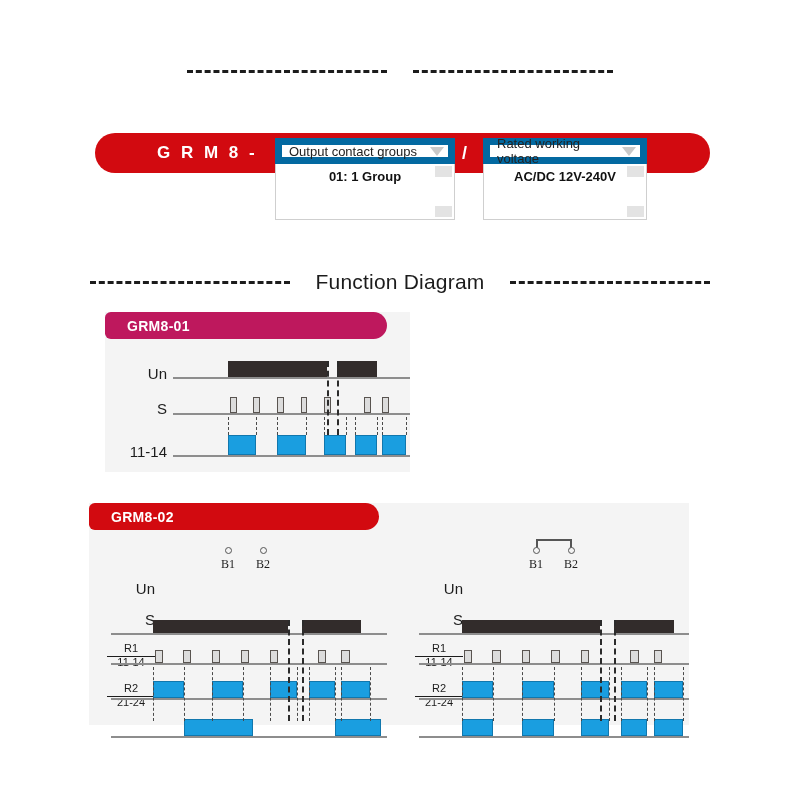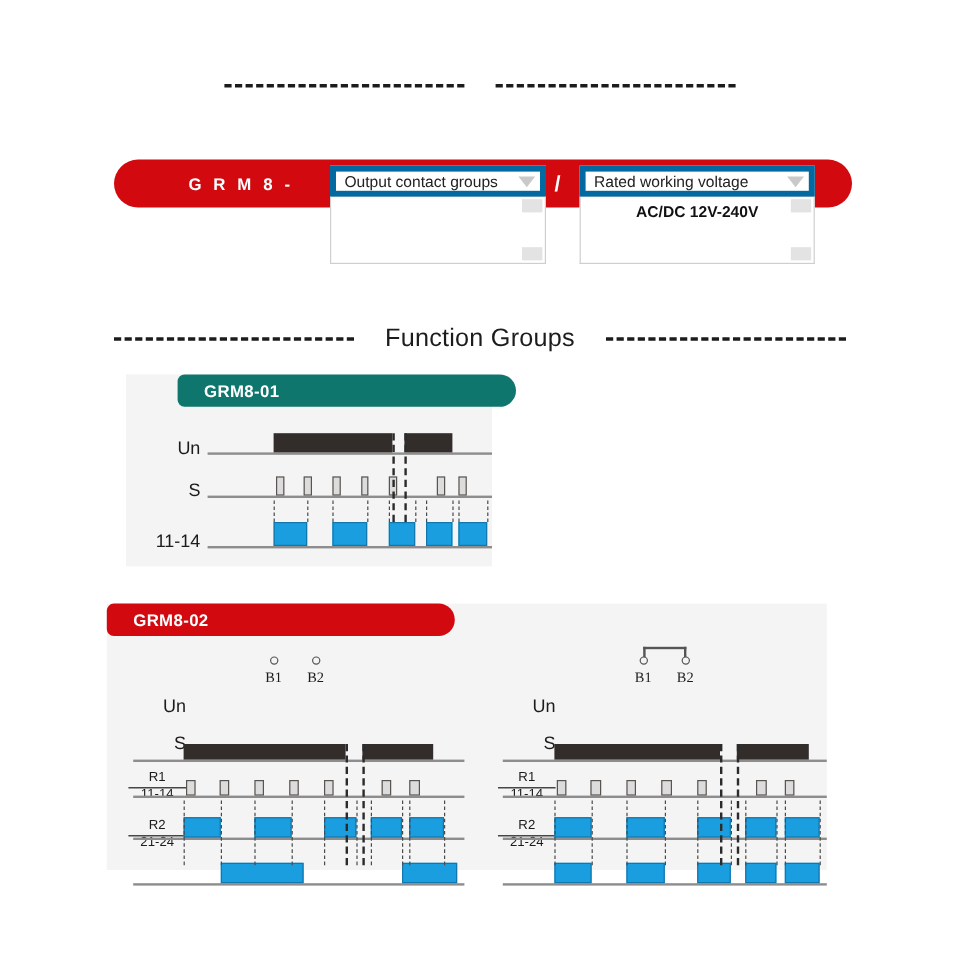"G R M 8 -" .brand { font-size: 14px -> 17px }
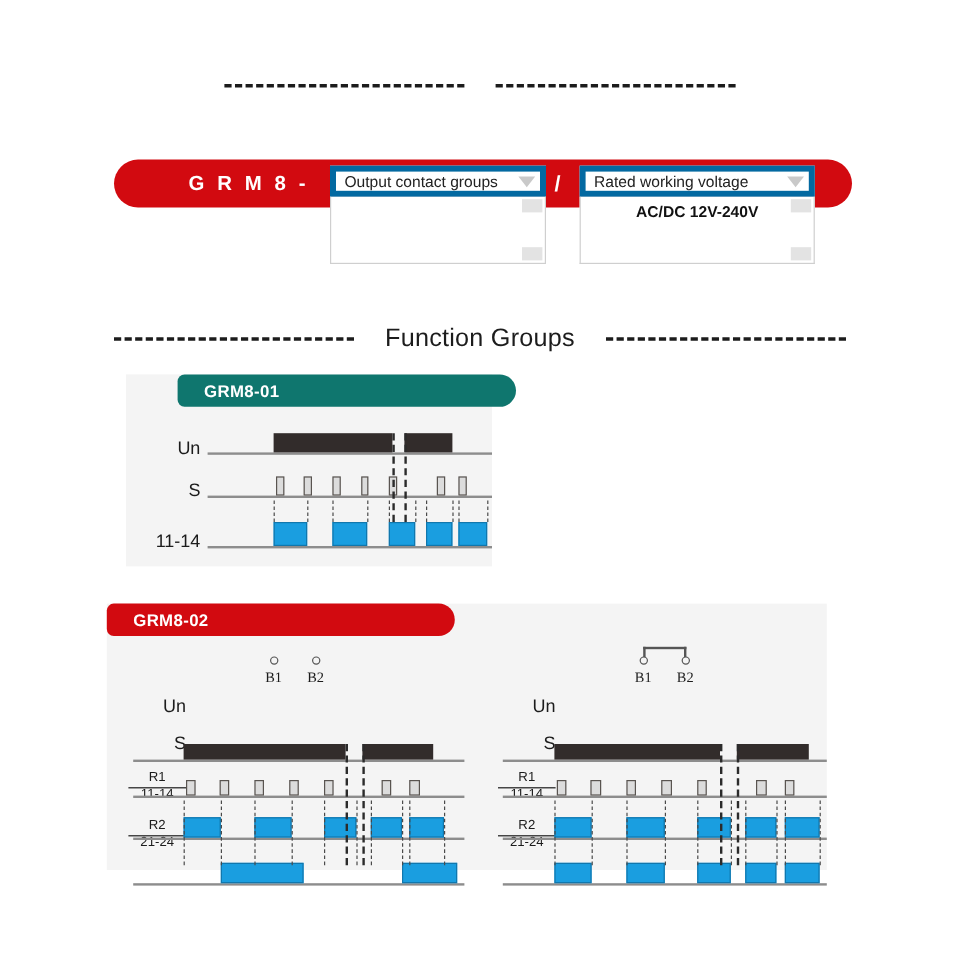"Output contact groups" .dd-head { border: 5px solid #0369a1 -> 7px solid #0369a1 }
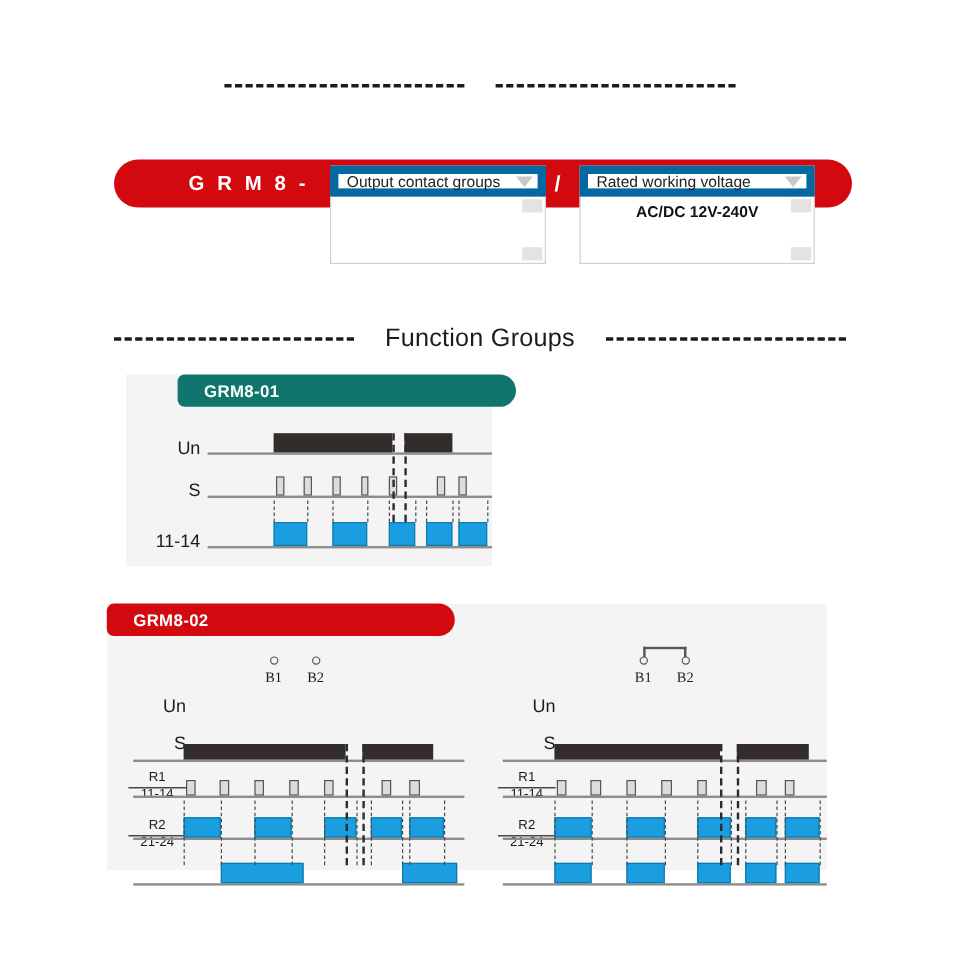"Rated working voltage" div.dropdown { width: 196px -> 164px }
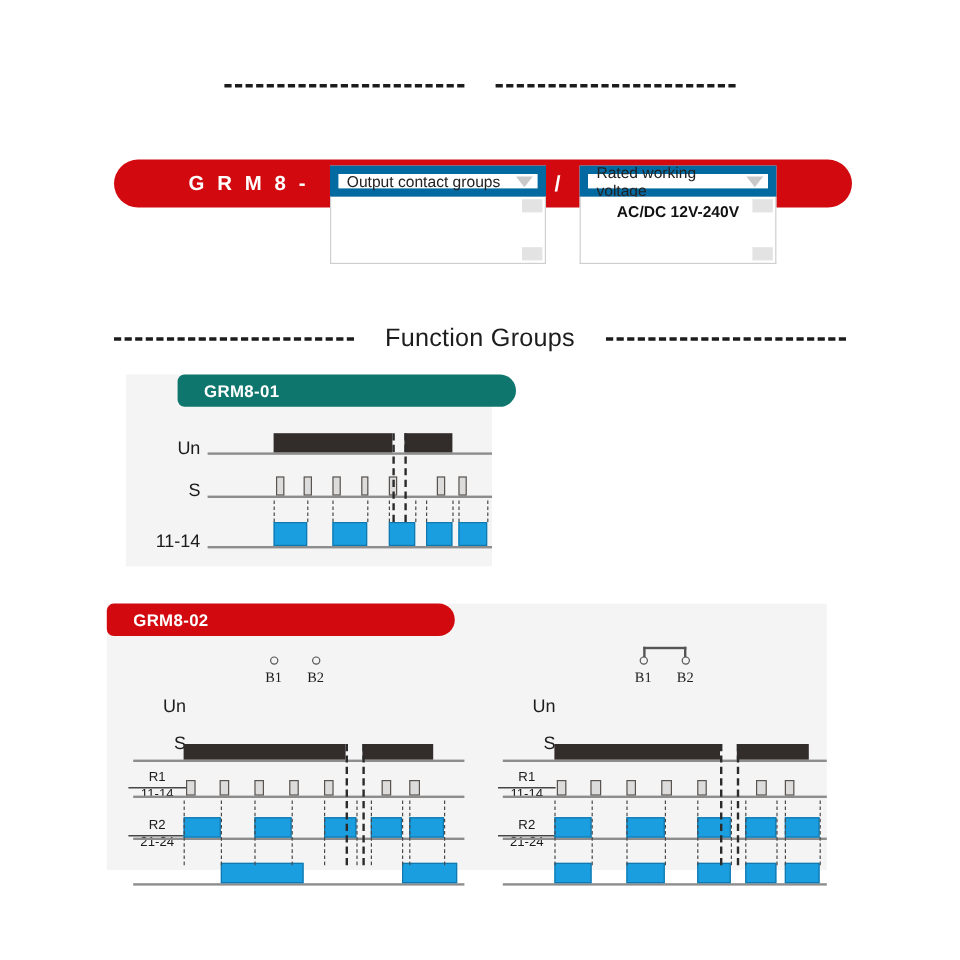"01: 1 Group" div.dd-opt { html: none -> <div>01: 1 Group</div> }
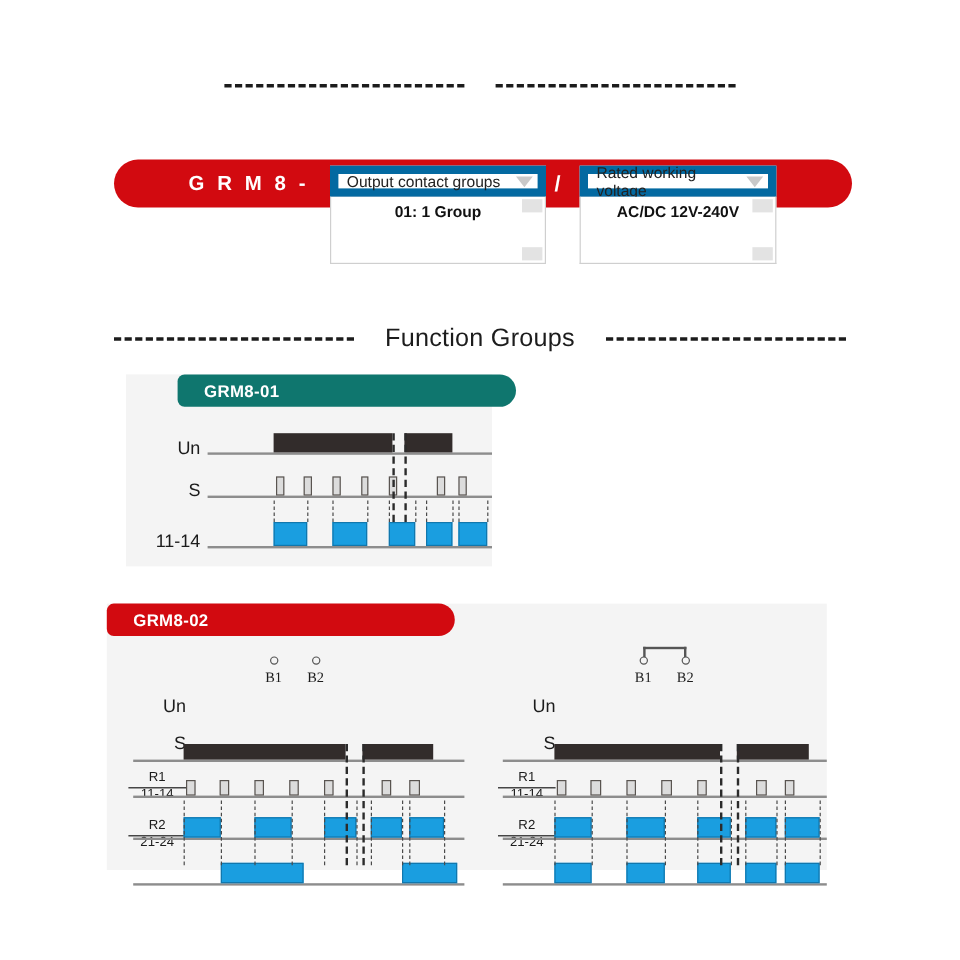"Function Groups" div.sec-title { text: Groups -> Diagram }
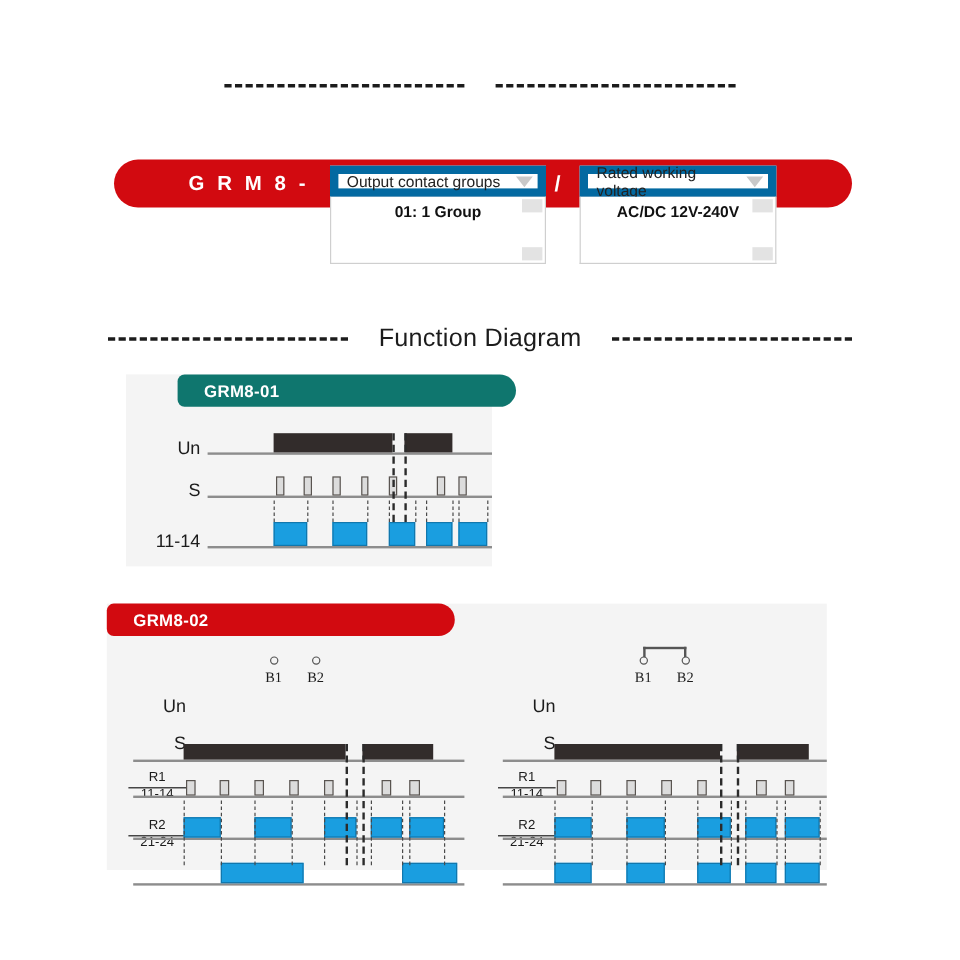"GRM8-01" .tab-dark { background: #0f766e -> #be185d; margin-left: 43px -> none }
